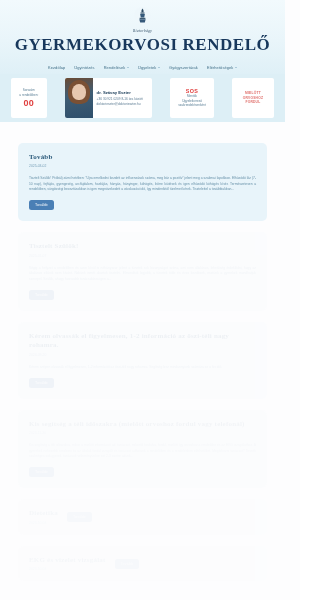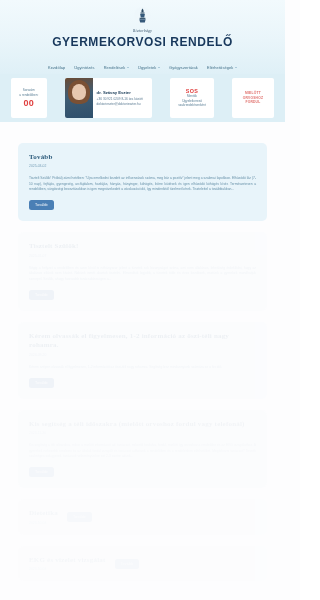"GYERMEKORVOSI RENDELŐ" .site-title { font-family: Liberation Sans, sans-serif -> Liberation Serif, serif; font-size: 12px -> 17px }
